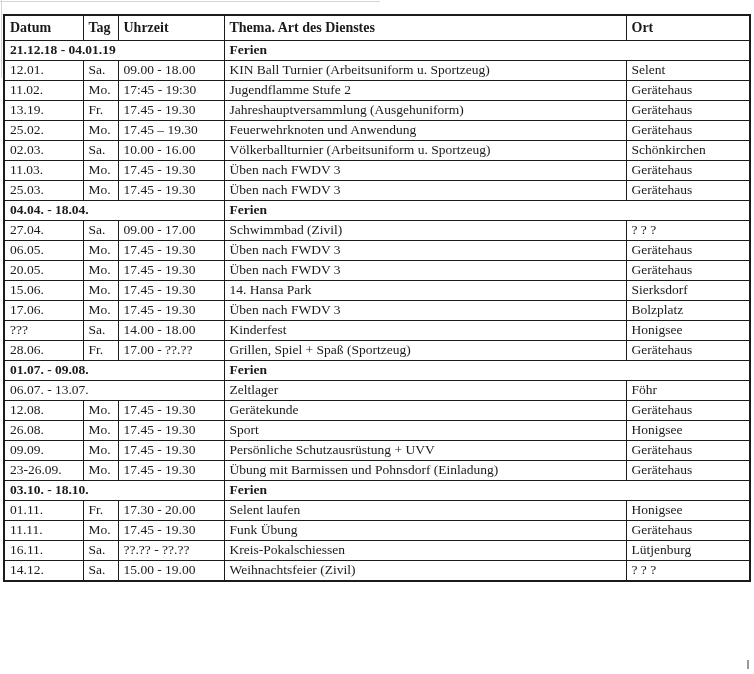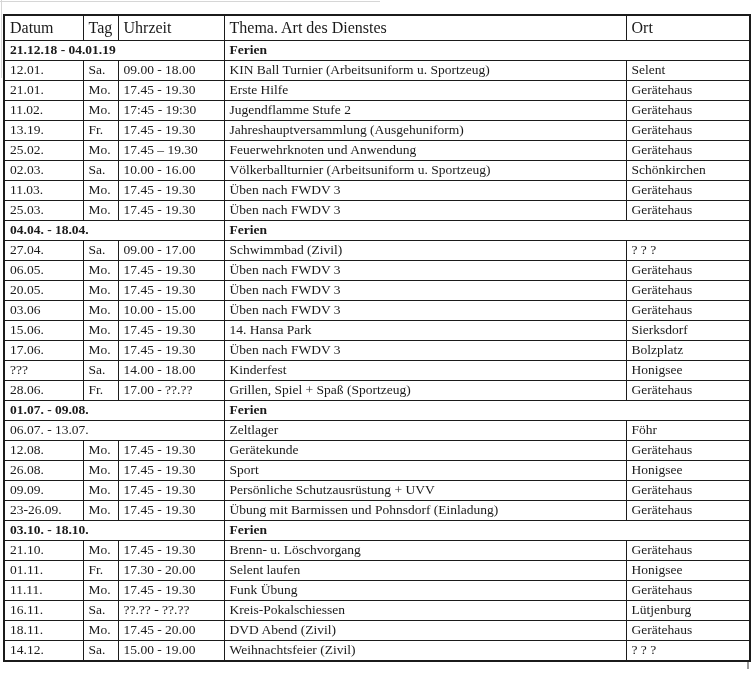"Datum" table.schedule th { font-size: 16px -> 14px; font-weight: normal -> bold }
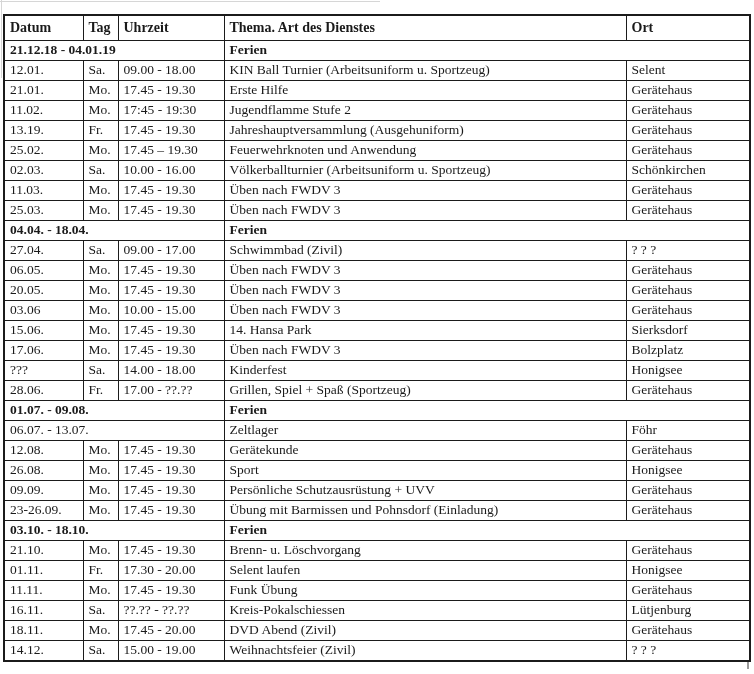"21.01." tr { html: <tr> <td>21.01.</td> <td>Mo.</td> <td>17.45 - 19.30</td> <td>Erste Hilfe</td> <td>Gerätehaus</td> </tr> -> none }
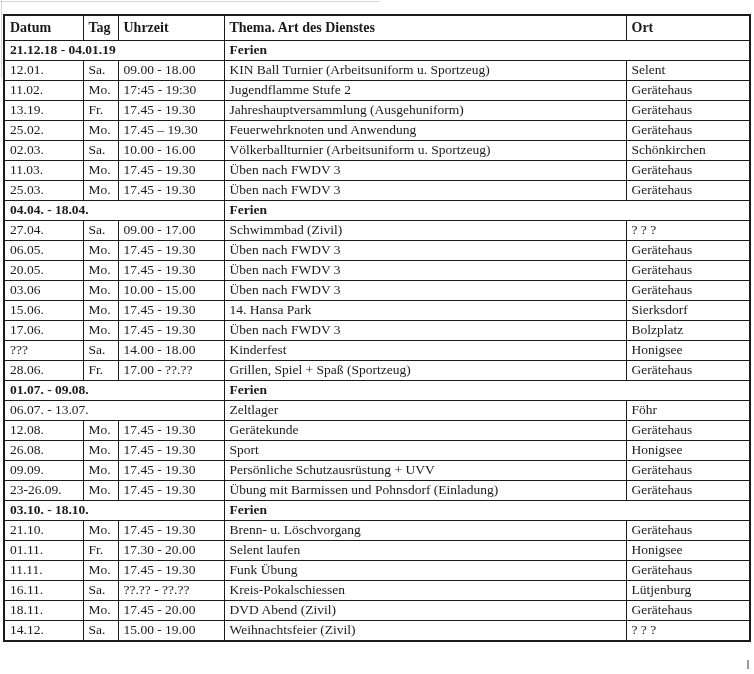"03.06" tr { html: <tr> <td>03.06</td> <td>Mo.</td> <td>10.00 - 15.00</td> <td>Üben nach FWDV 3</td> <td>Gerätehaus</td> </tr> -> none }
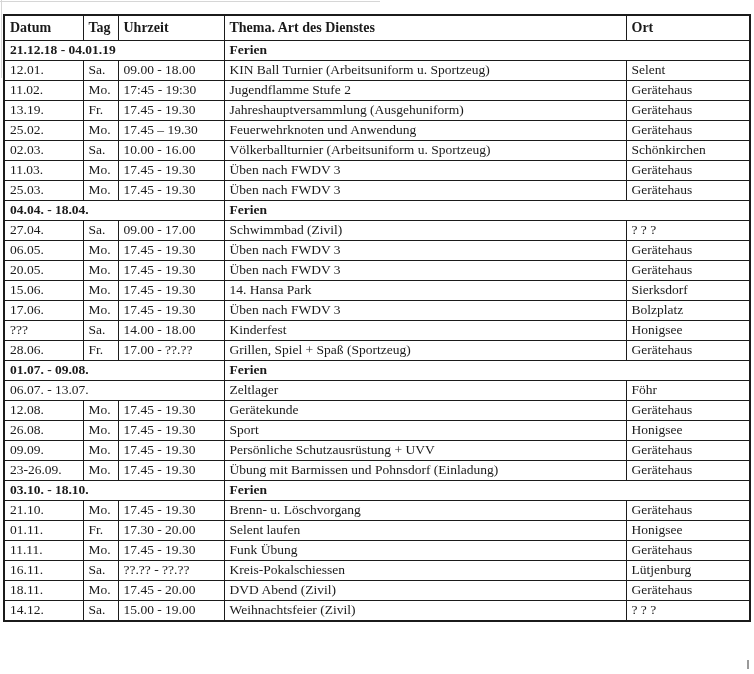"21.10." tr { html: <tr> <td>21.10.</td> <td>Mo.</td> <td>17.45 - 19.30</td> <td>Brenn- u. Löschvorgang</td> <td>Gerätehaus</td> </tr> -> none }
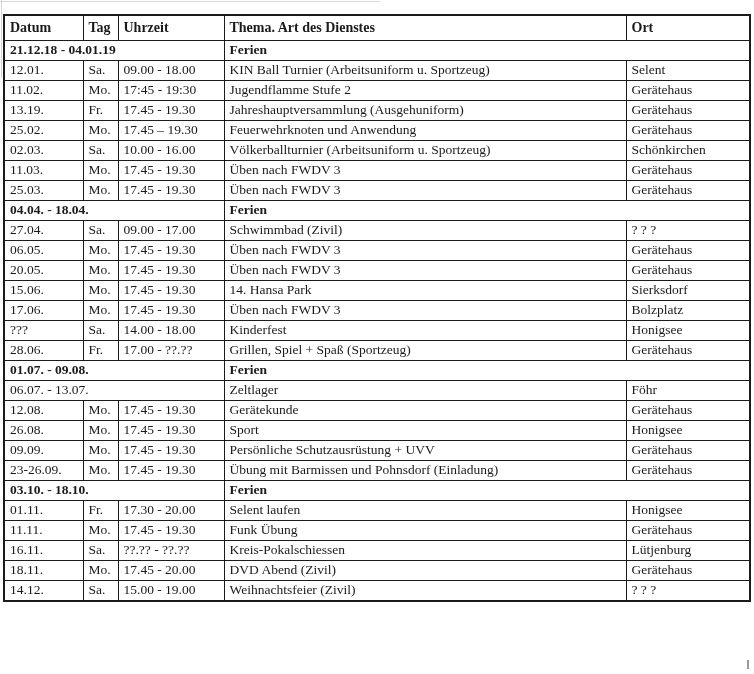"18.11." tr { html: <tr> <td>18.11.</td> <td>Mo.</td> <td>17.45 - 20.00</td> <td>DVD Abend (Zivil)</td> <td>Gerätehaus</td> </tr> -> none }
